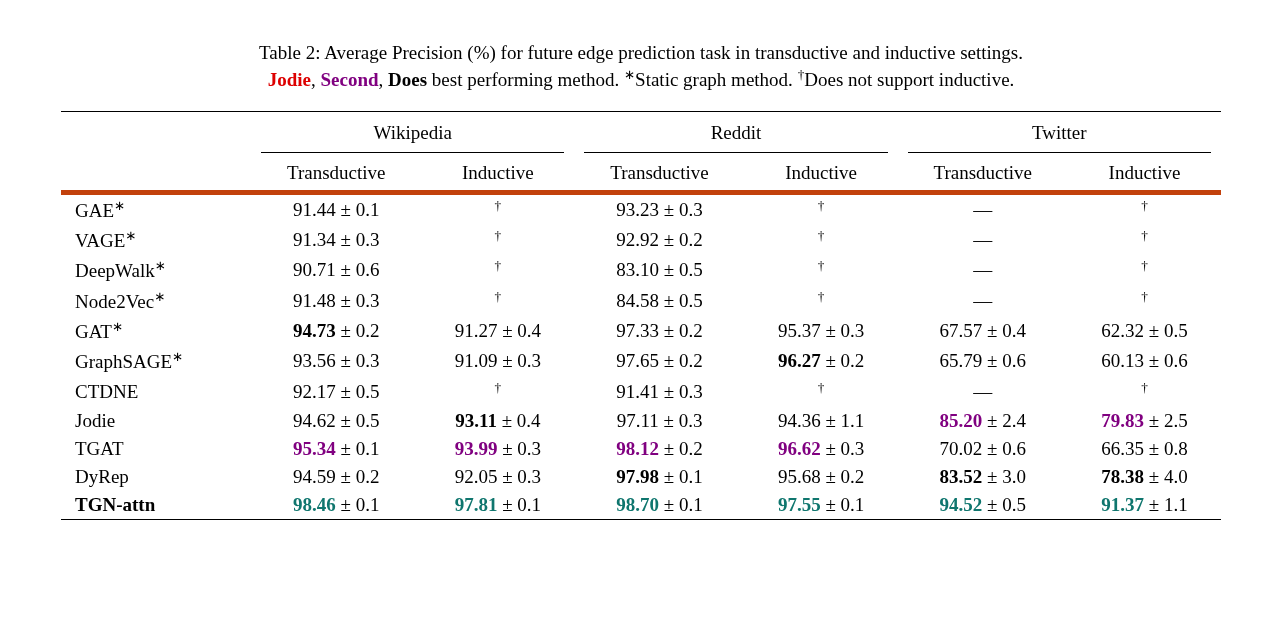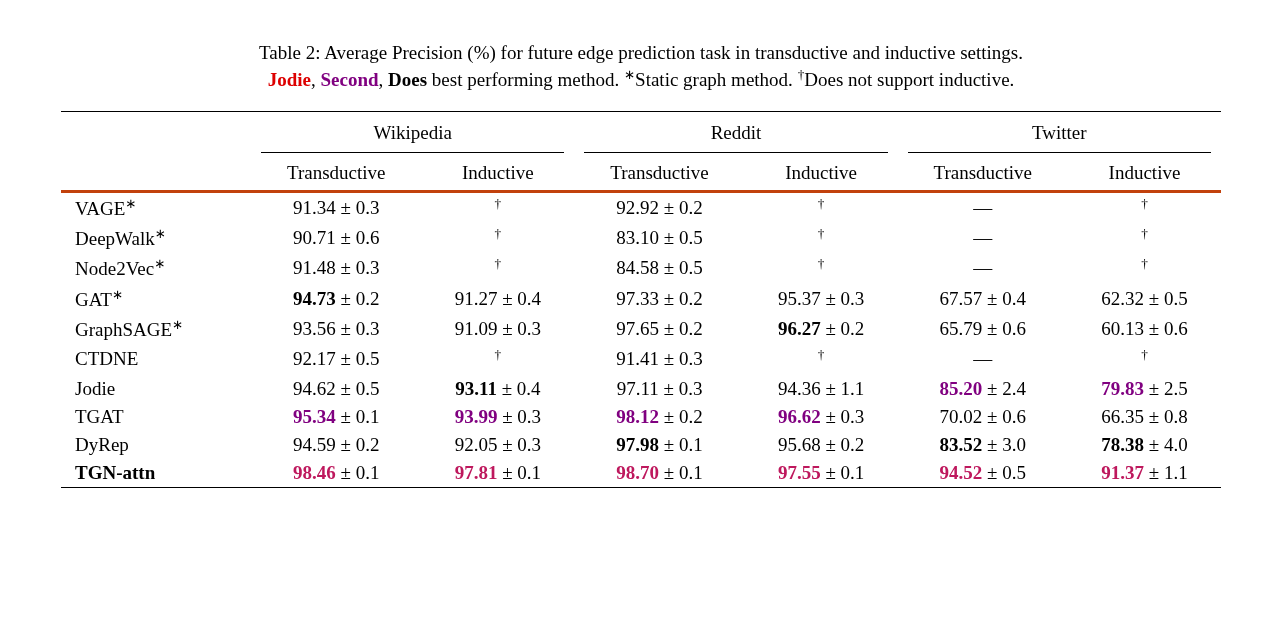"Transductive" .mid-rule td, .mid-rule th { border-bottom: 3px solid #c2410c -> 5px solid #c2410c }
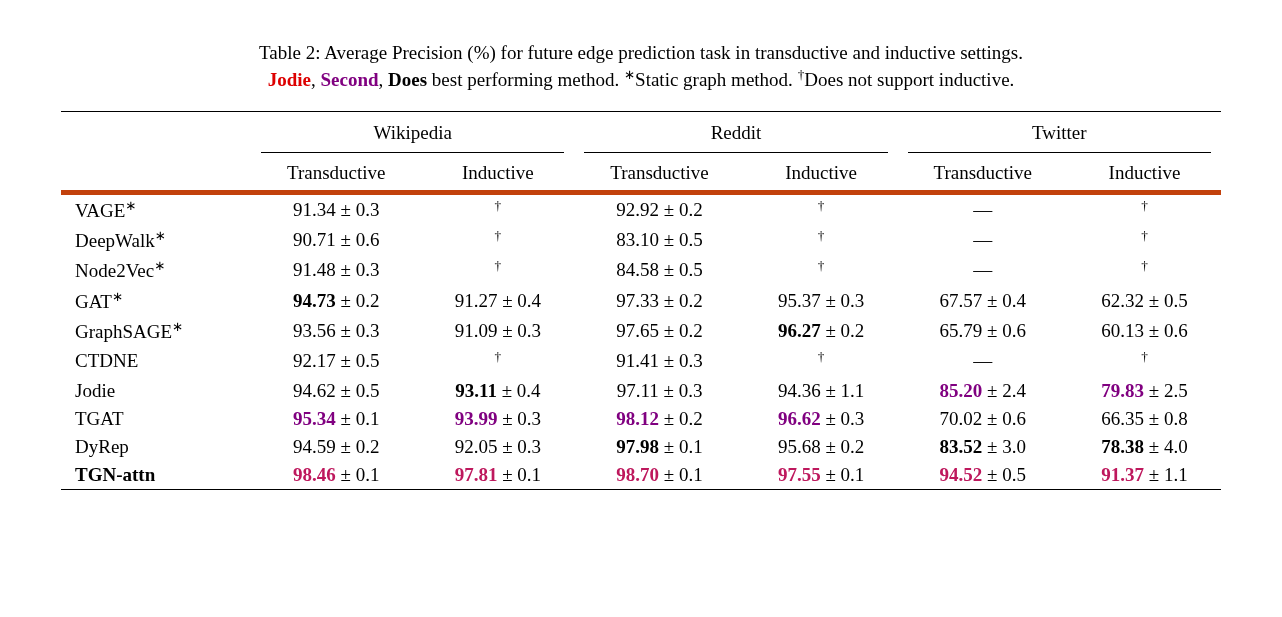"GAE∗" tr { html: none -> <tr> <td>GAE<span>∗</span></td> <td><span><span>91.44</span><span> ± 0.1</span></span></td> <td><span>†</span></td> <td><span><span>93.23</span><span> ± 0.3</span></span></td> <td><span>†</span></td> <td>—</td> <td><span>†</span></td> </tr> }
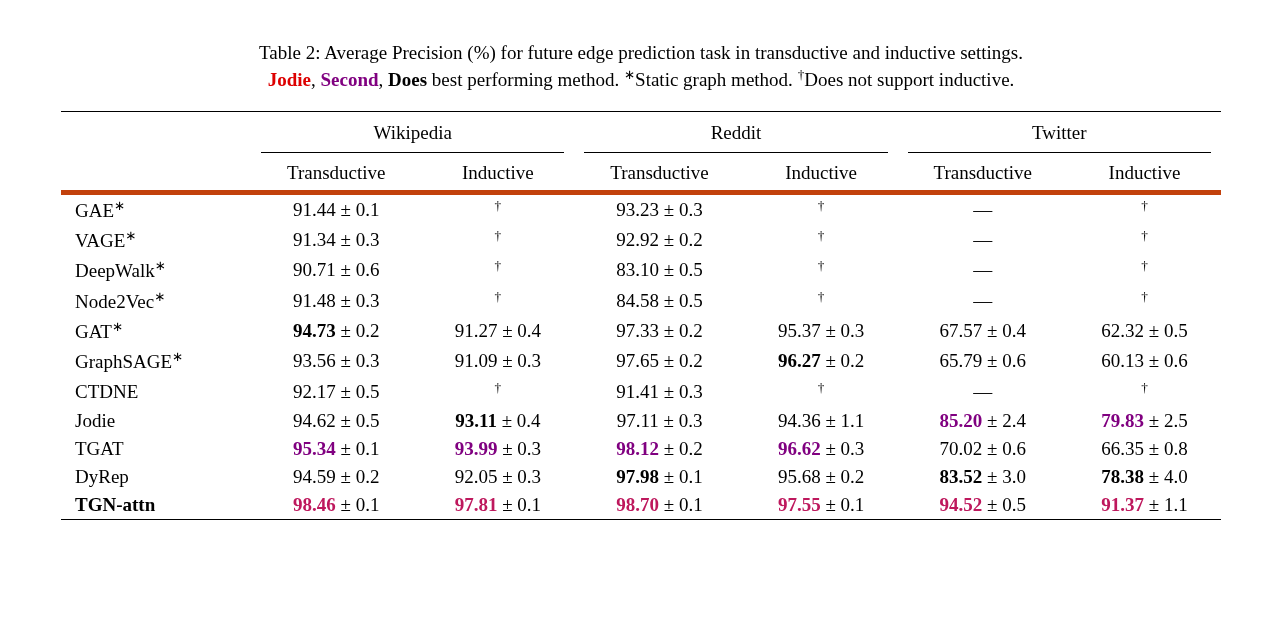"98.46" .val.red .mean { color: #be185d -> #0f766e }
